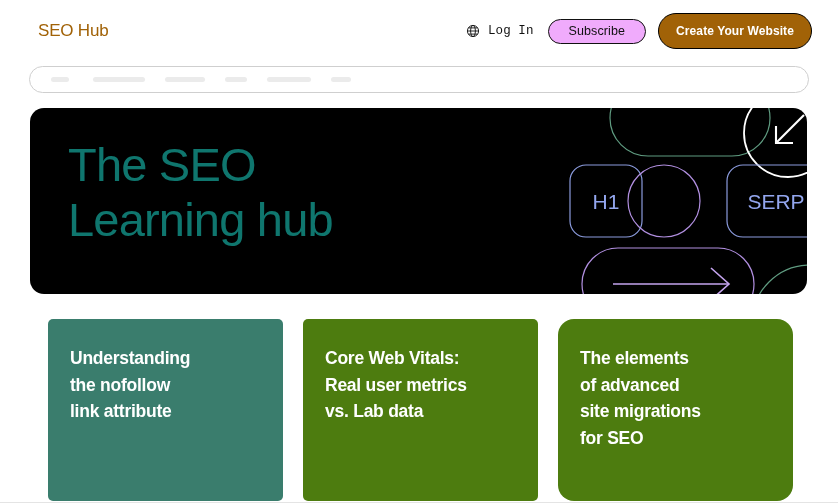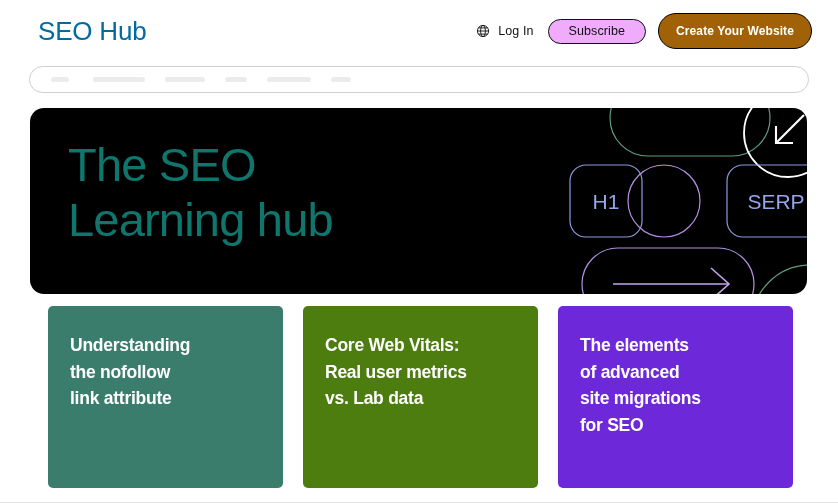"SEO Hub" #logo { color: #0369a1 -> #a16207; font-size: 26px -> 17px }
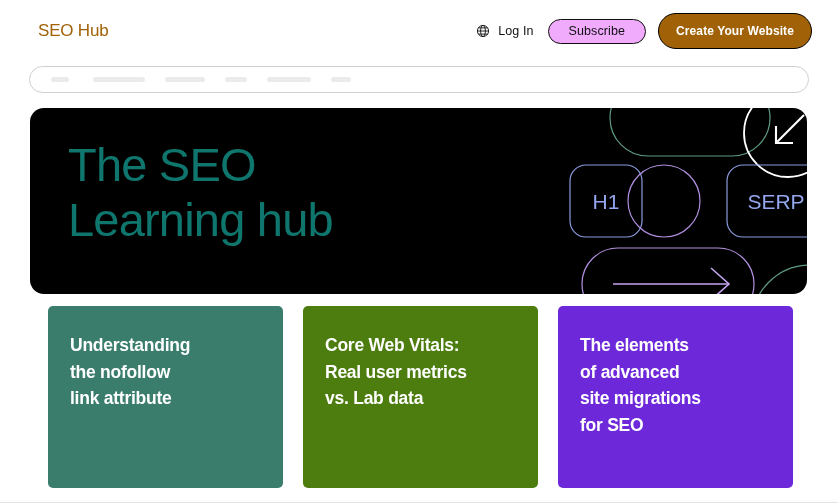"Log In" #lang-group { font-family: none -> Liberation Mono, monospace }
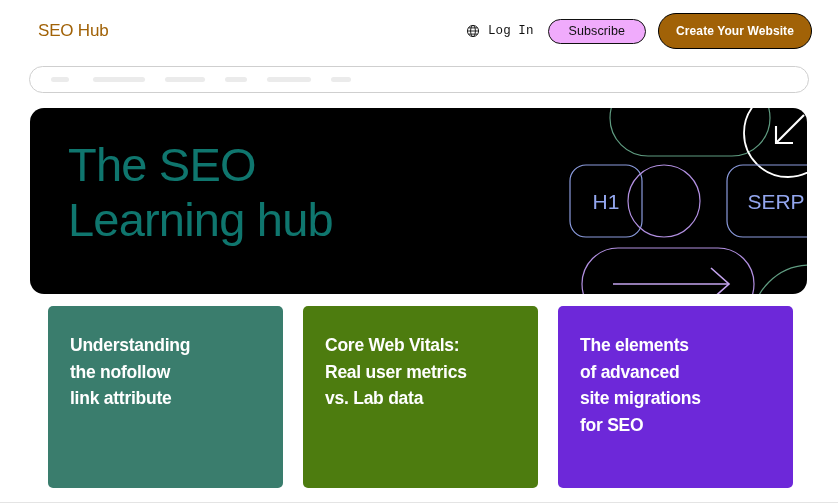"Understanding" #cards { top: 306px -> 319px }
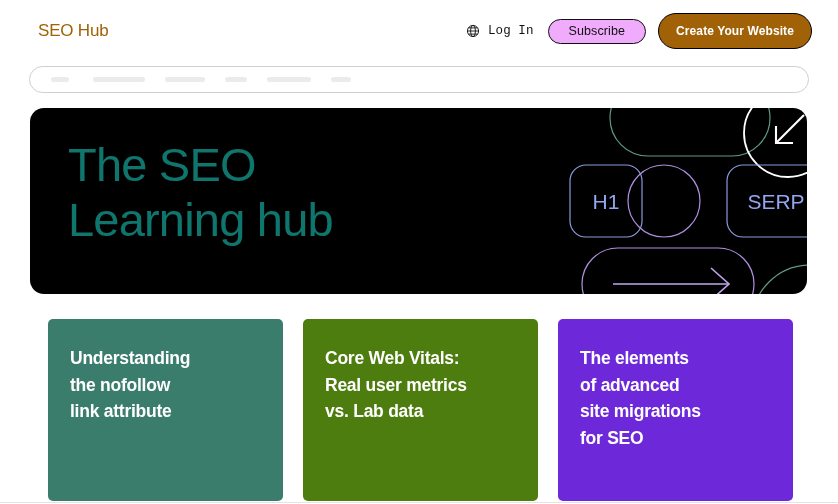"The elements" article.card { background: #6d28d9 -> #4d7c0f; border-radius: none -> 16px }
